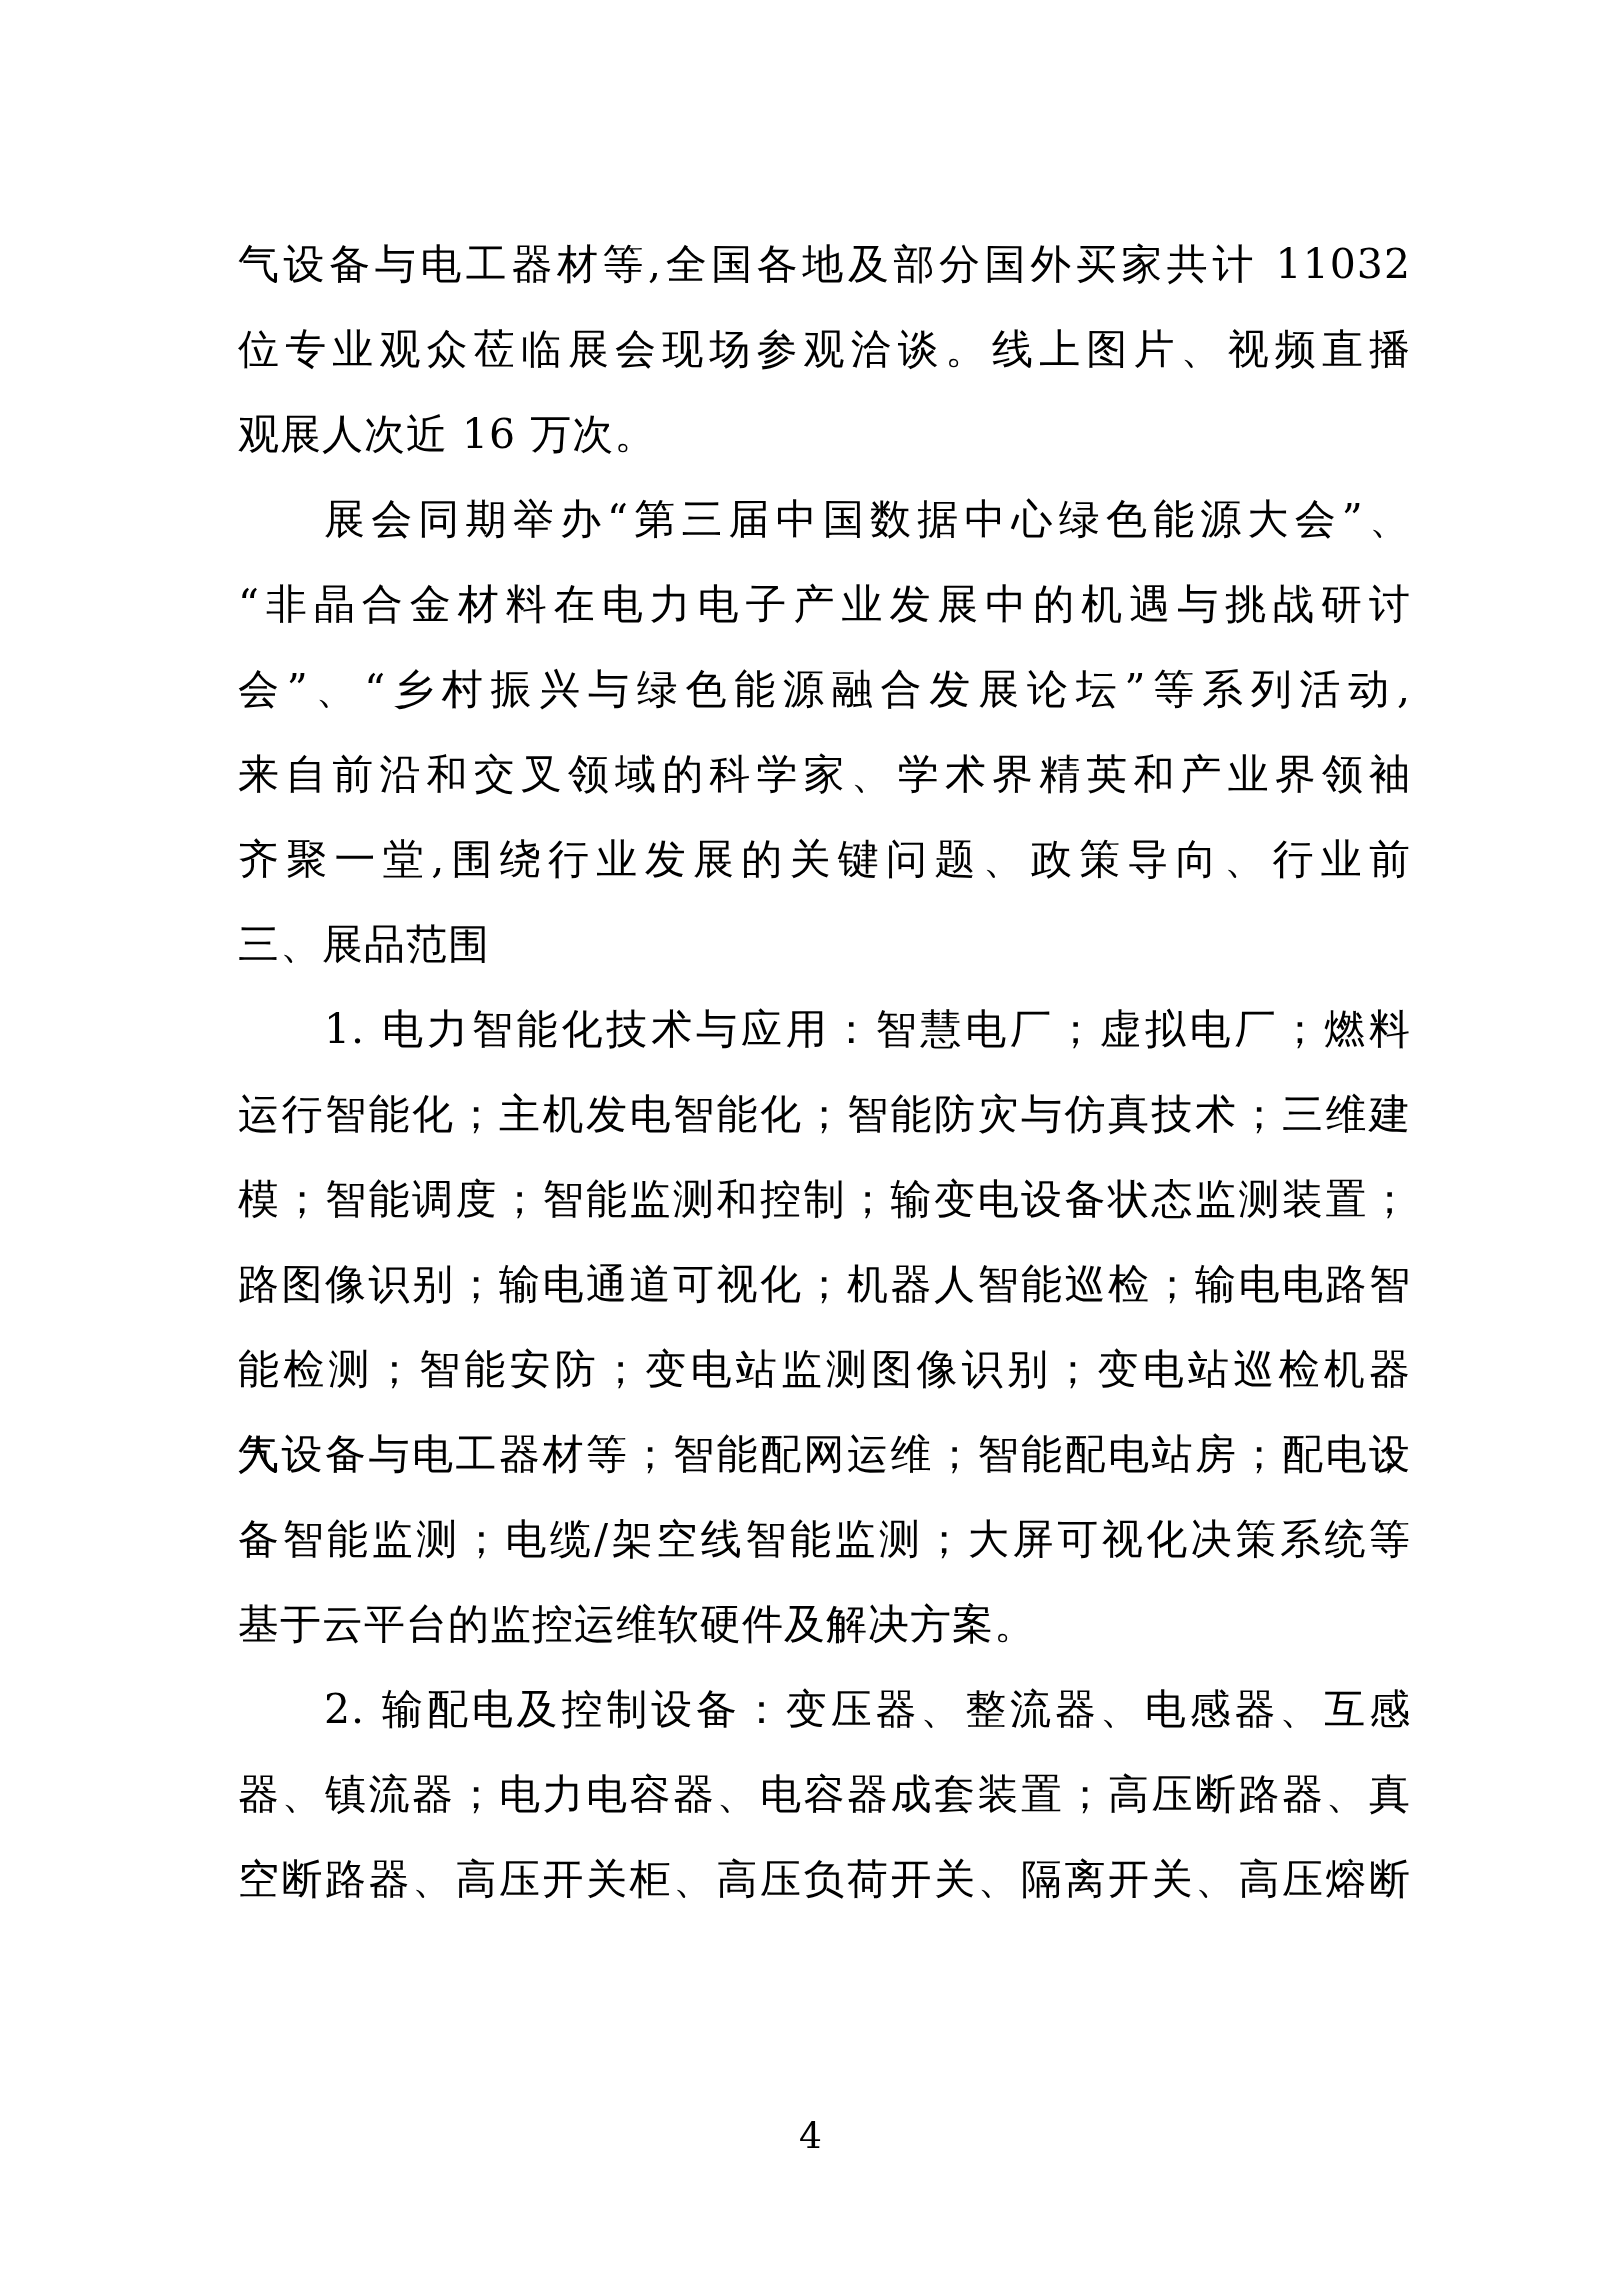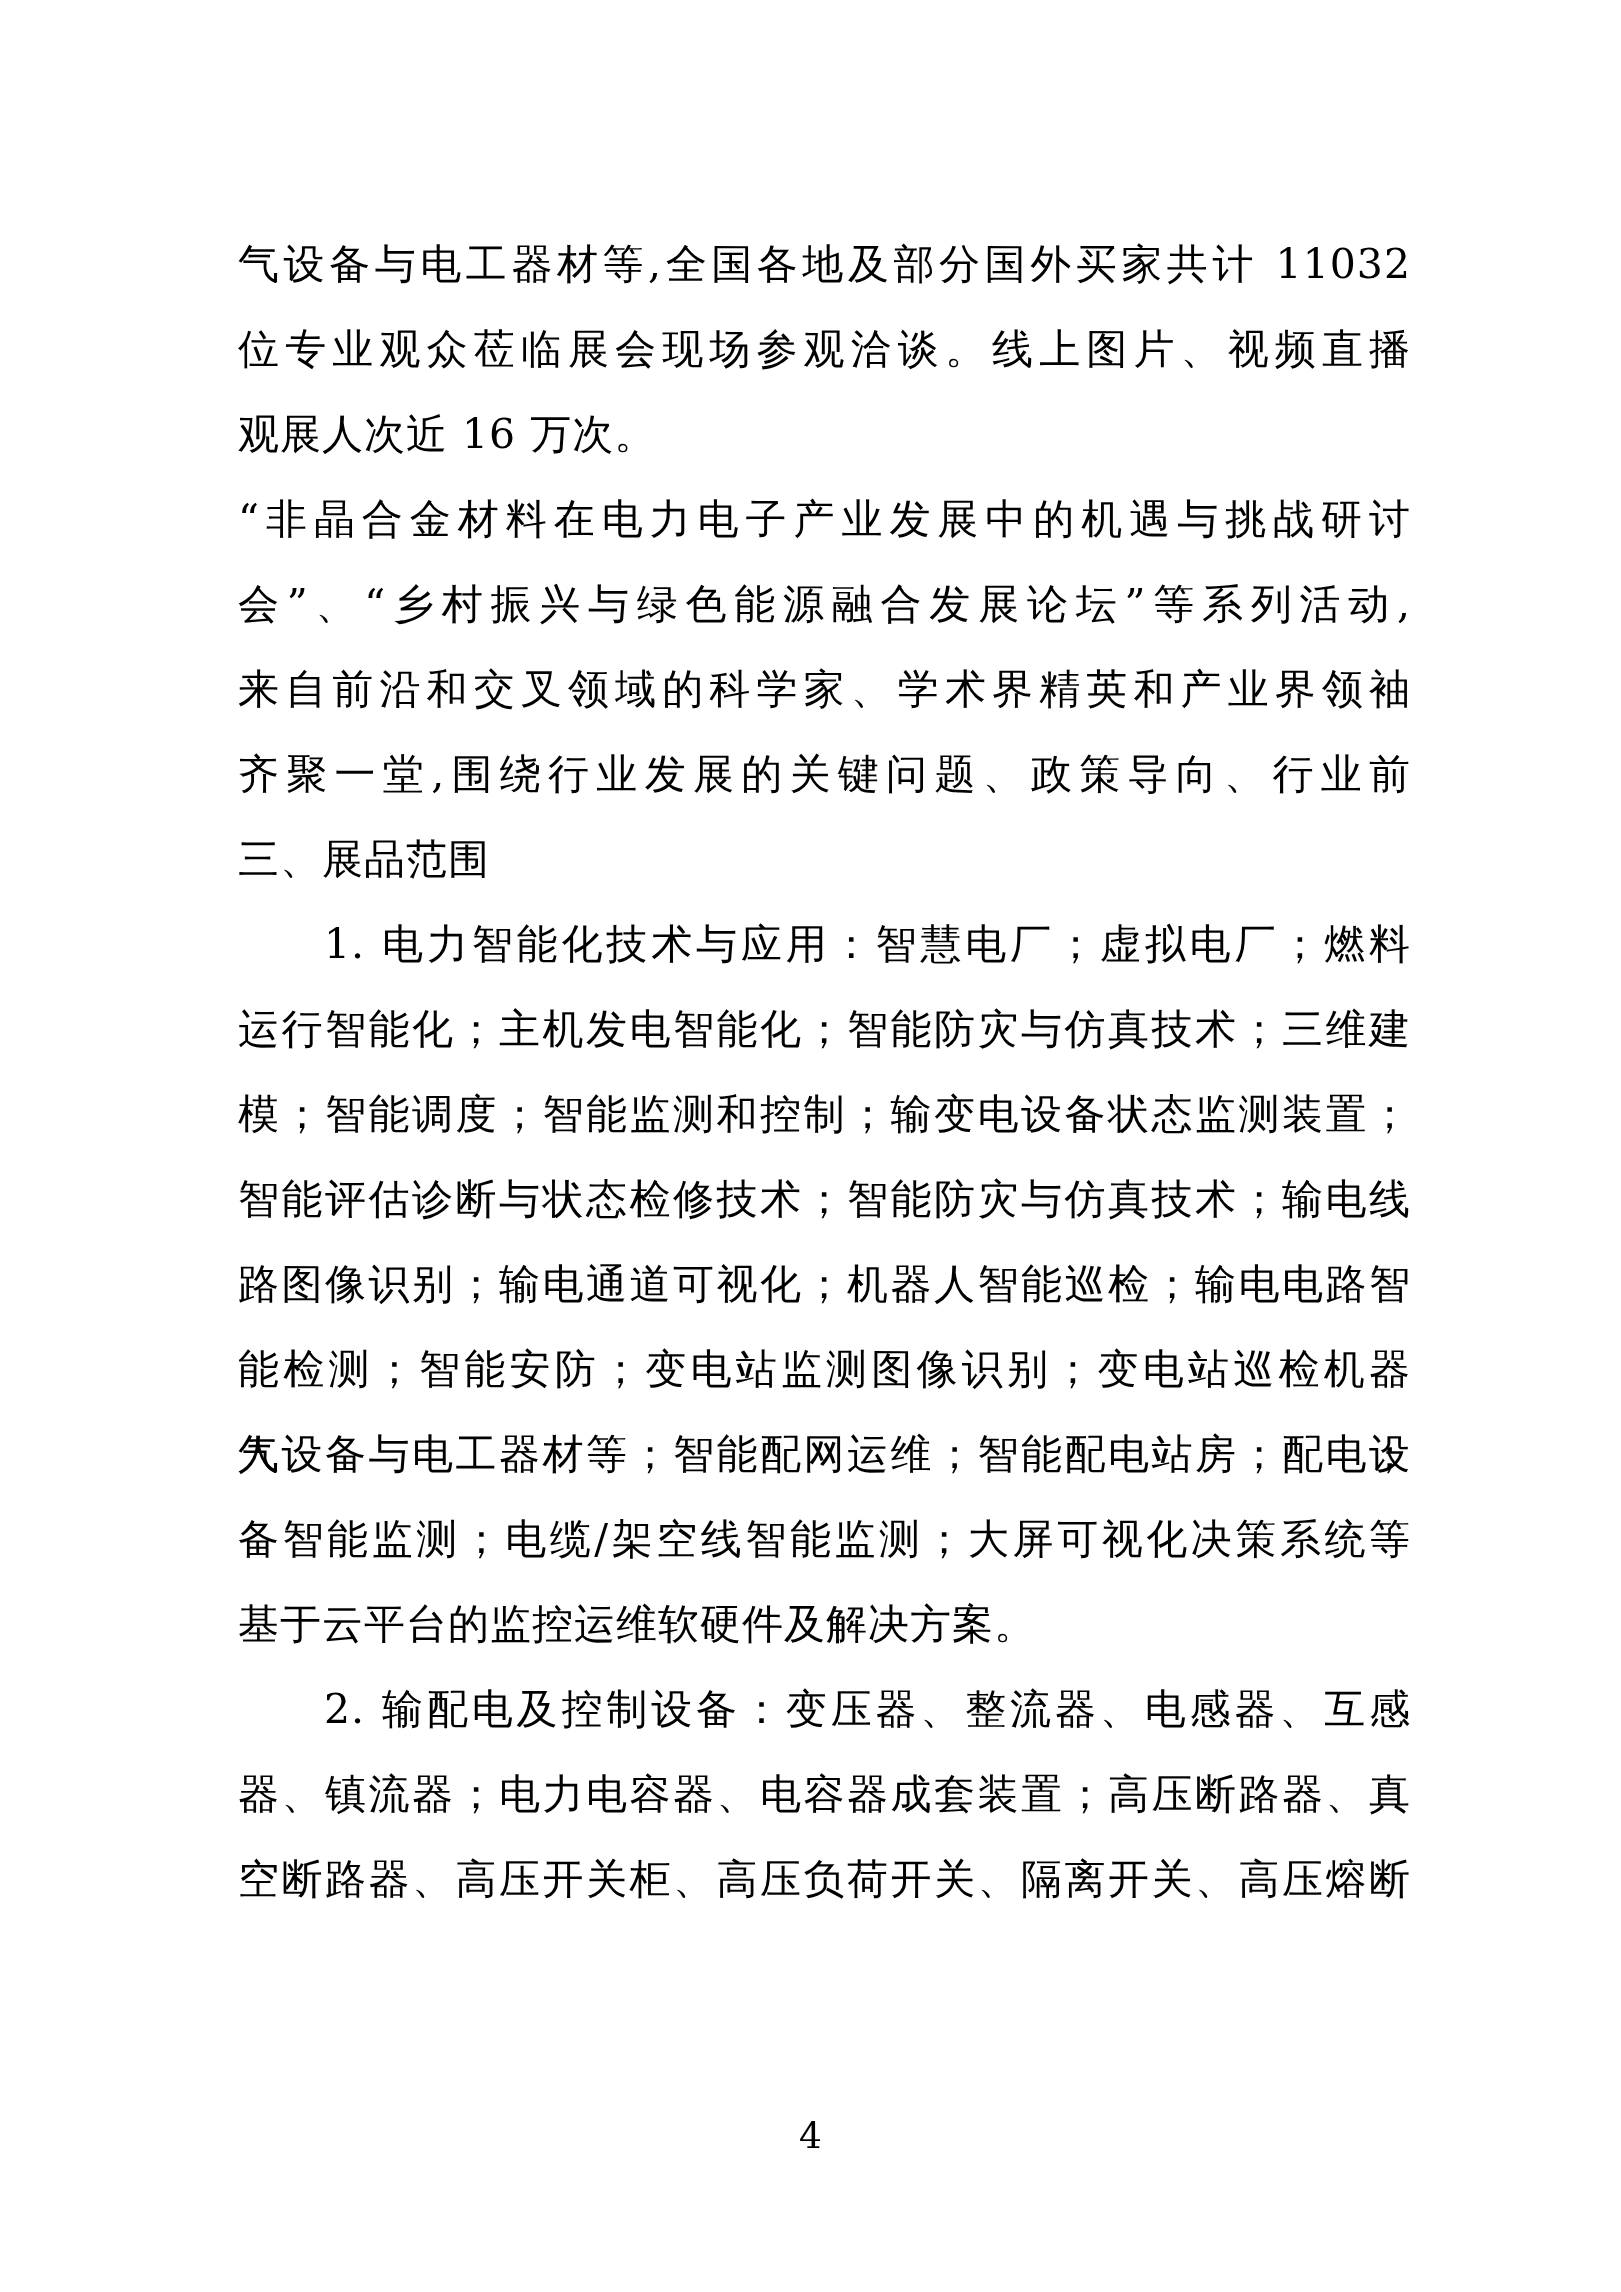"展会同期举办“第三届中国数据中心绿色能源大会”、" div.line { html: none -> <div><span>展会同期举办“第三届中国数据中心绿色能源大会”、</span></div> }
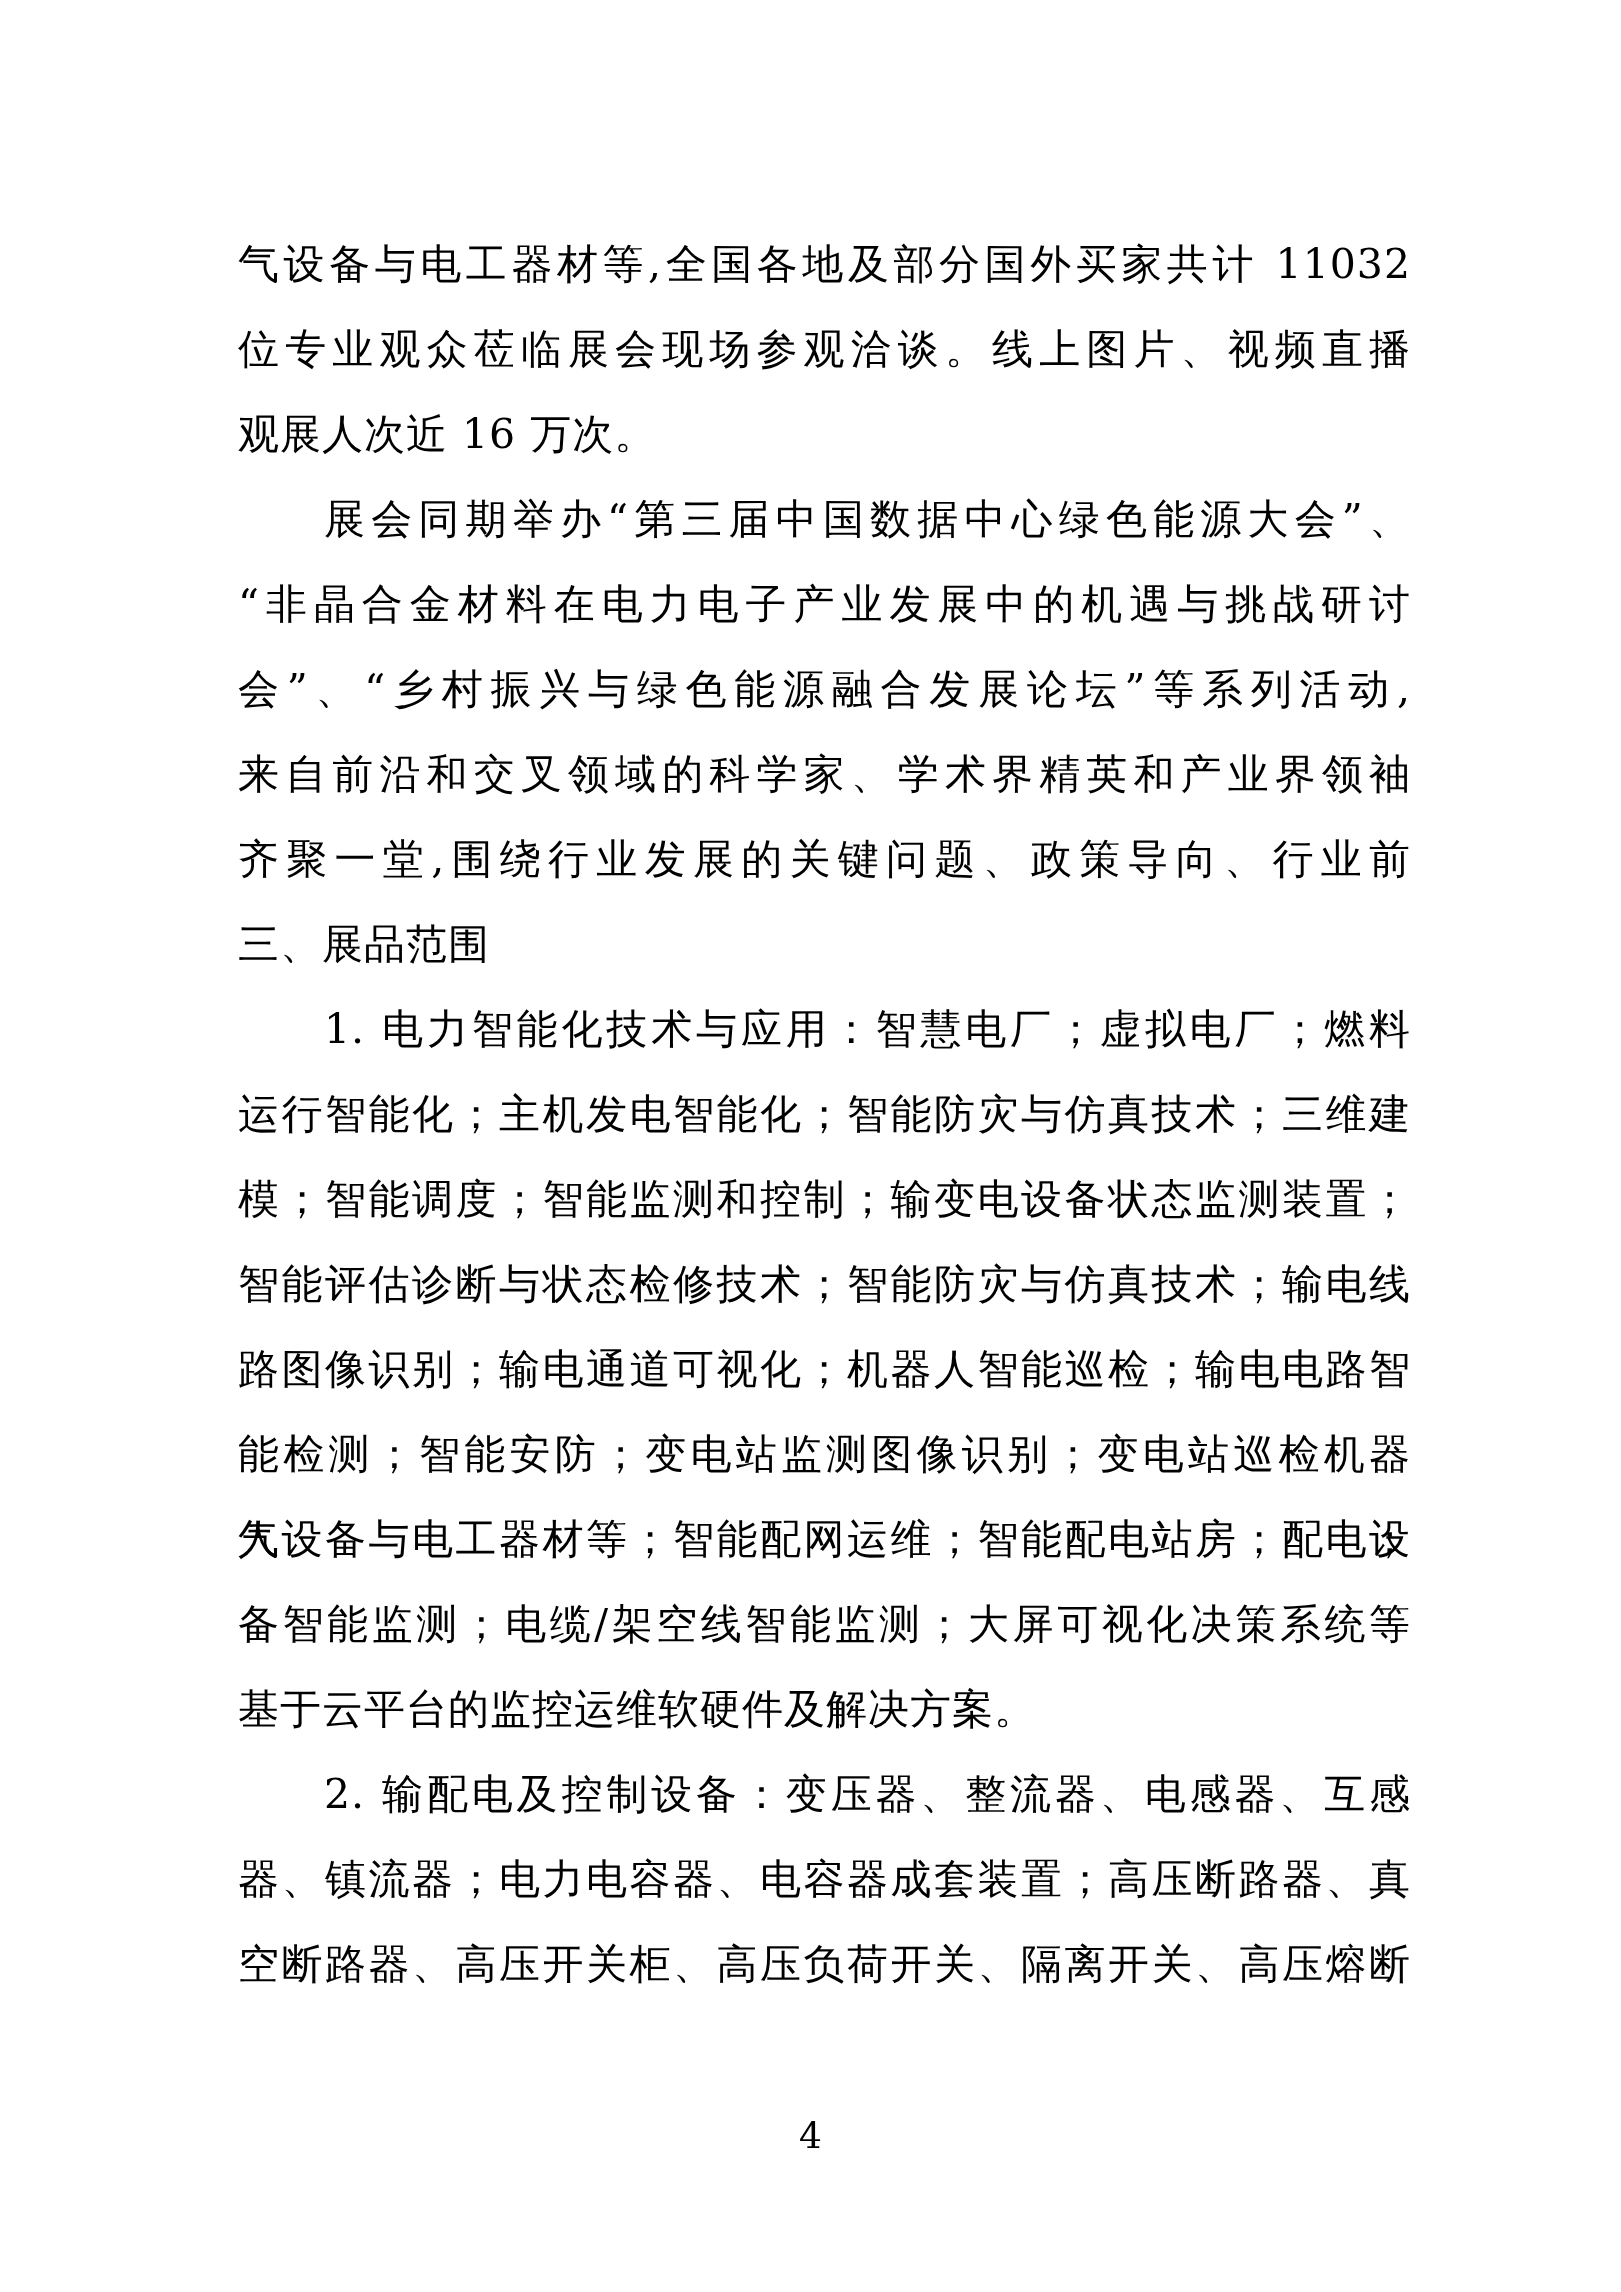"智能评估诊断与状态检修技术；智能防灾与仿真技术；输电线" div.line { html: <div><span>智能评估诊断与状态检修技术；智能防灾与仿真技术；输电线</span></div> -> none }
